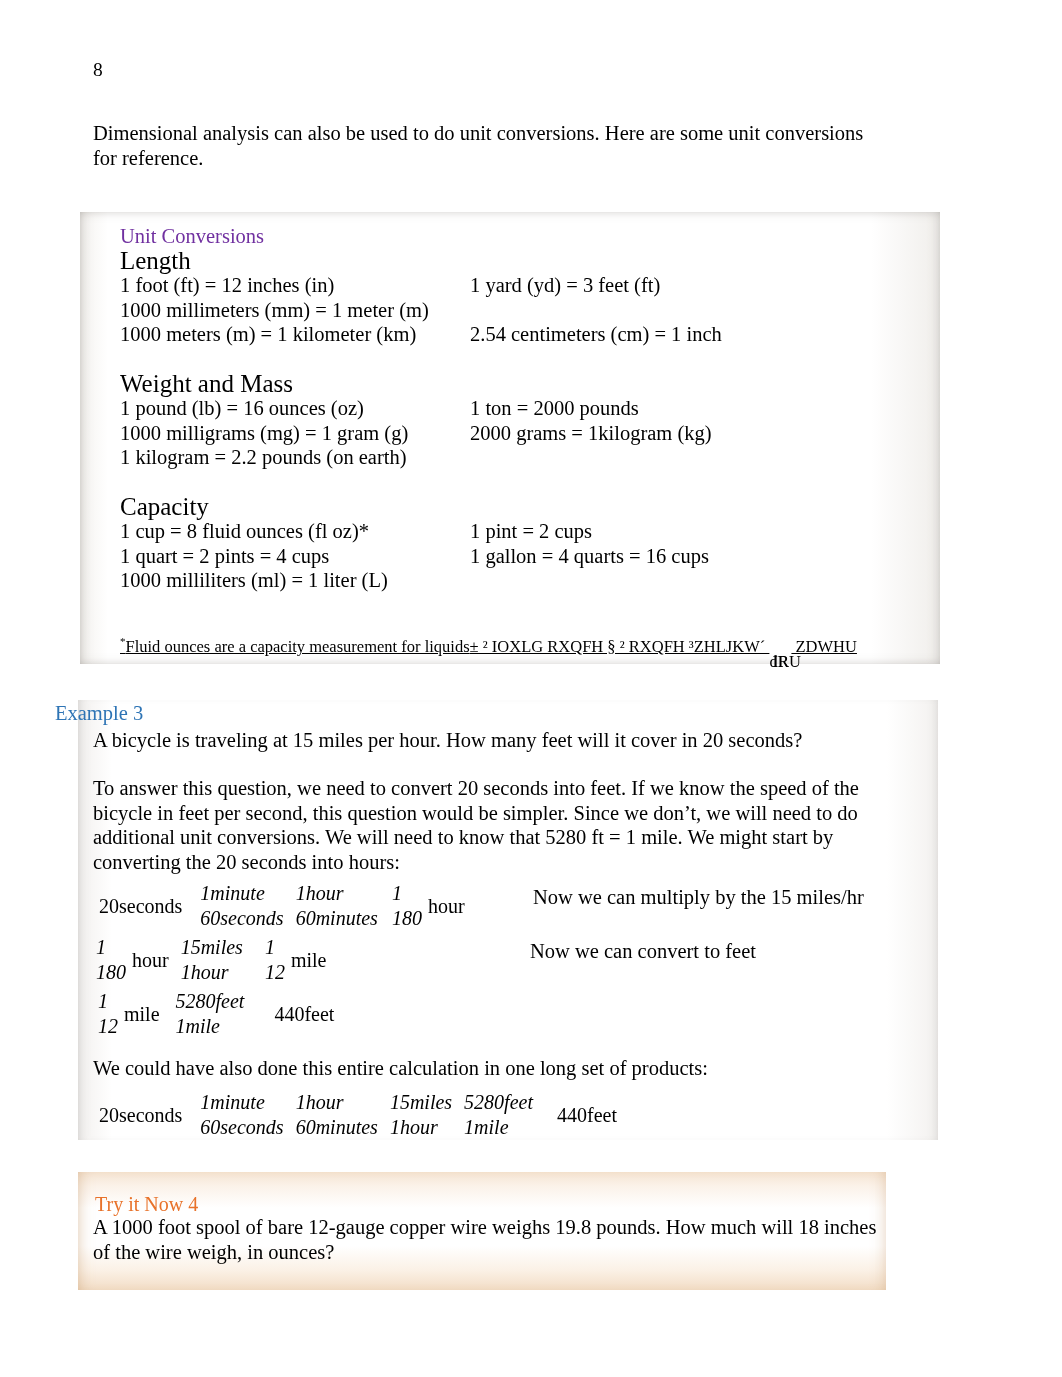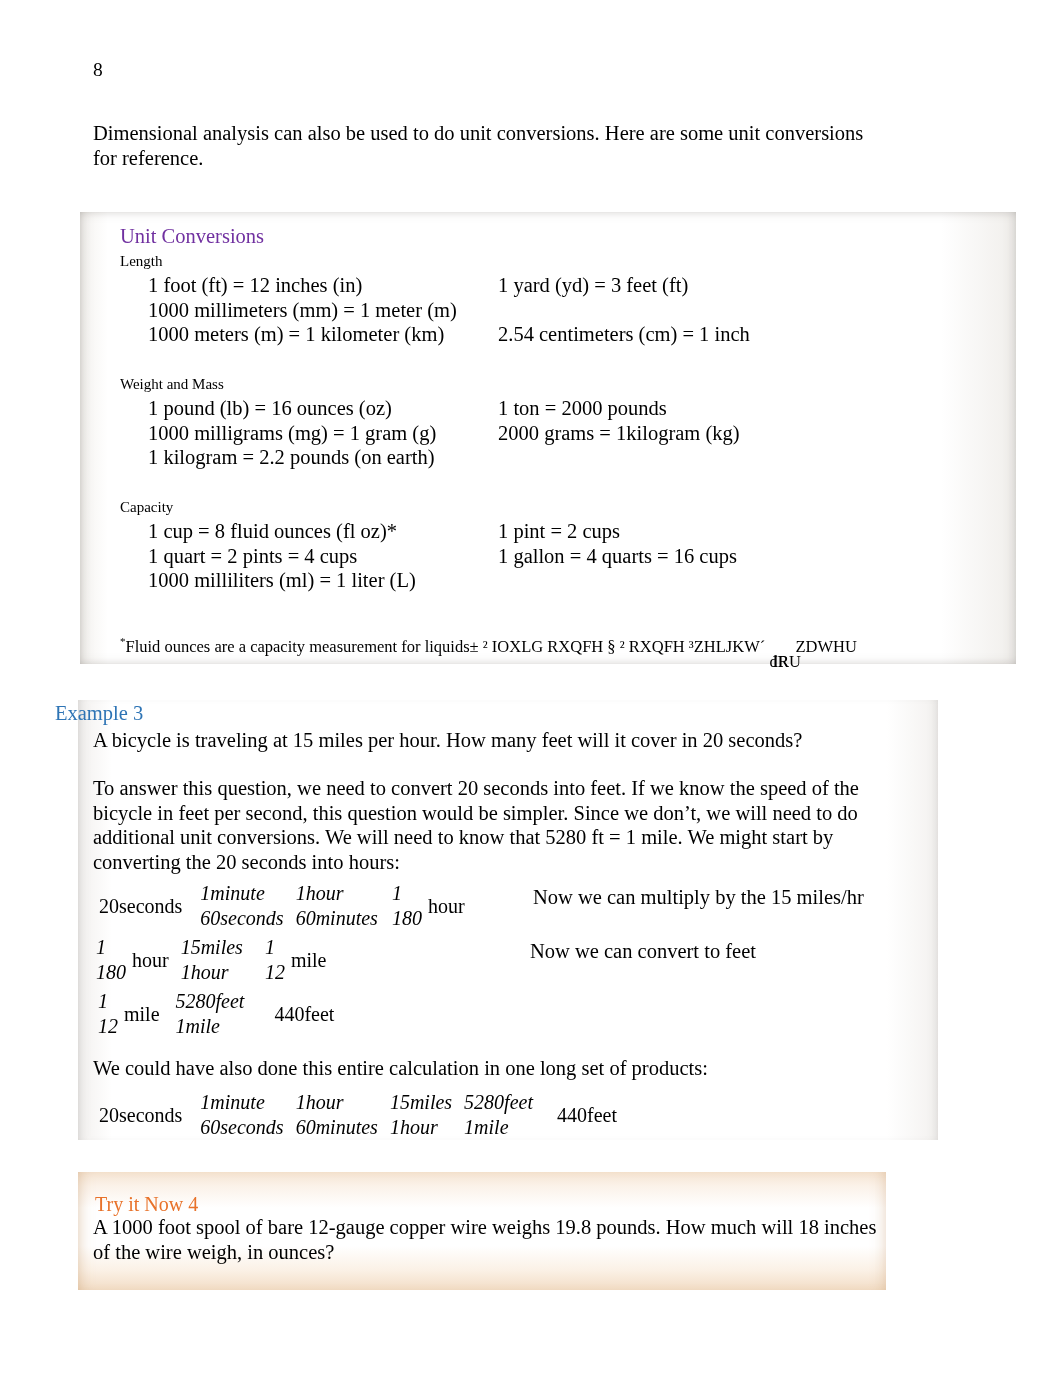"Unit Conversions" .conv-box { width: 936px -> 860px }
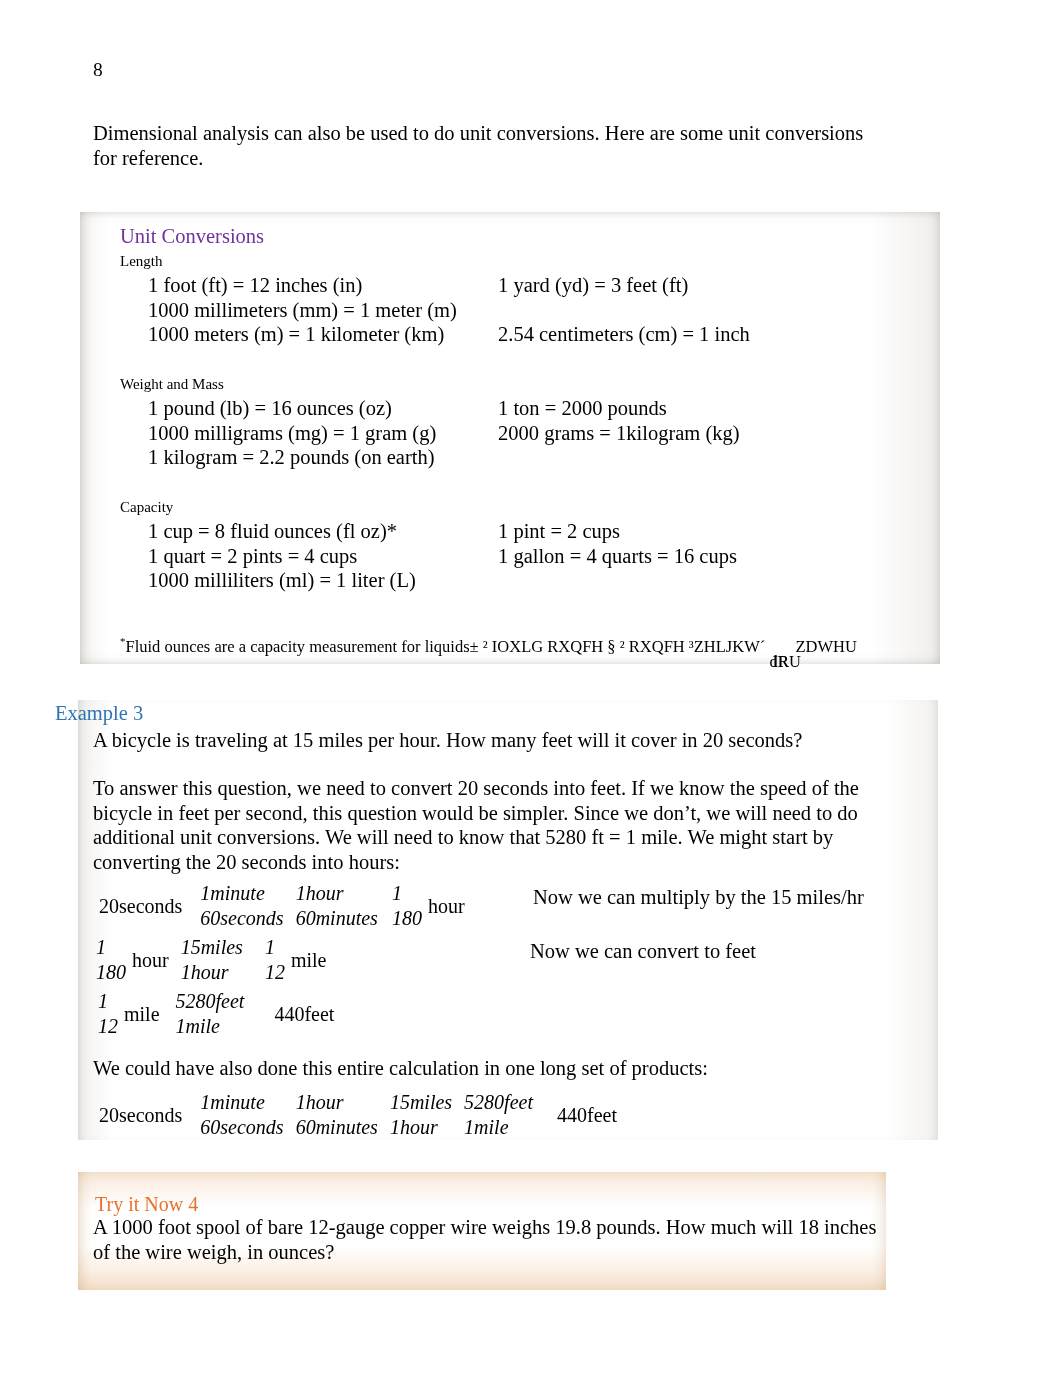"Length" .conv-sub { font-size: 15px -> 25px }
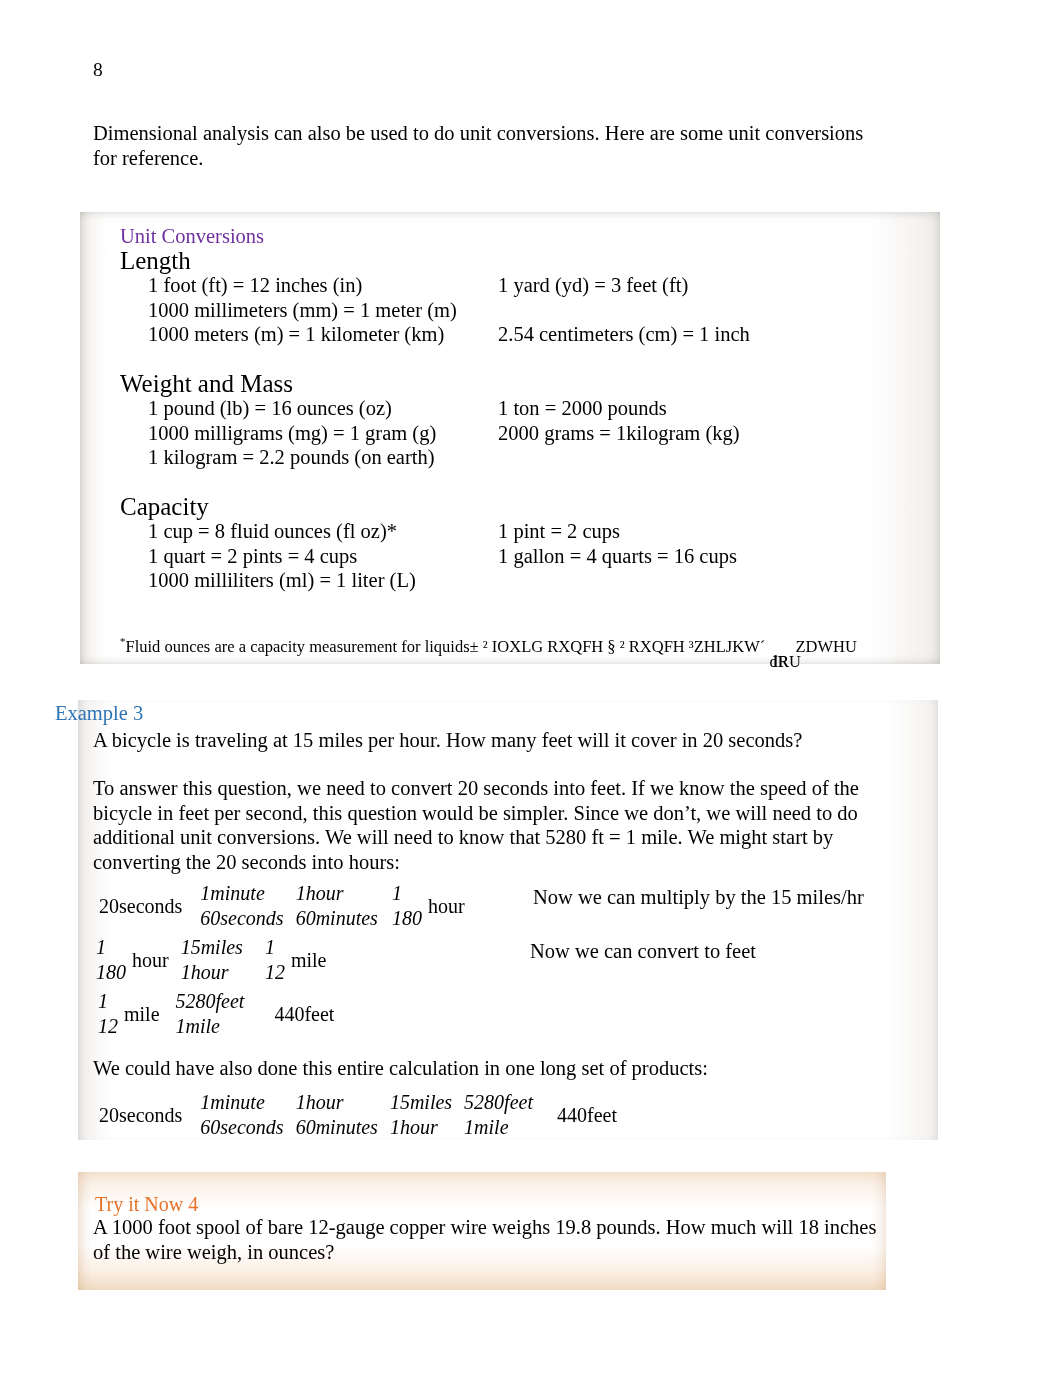"1 foot (ft) = 12" .conv-row { margin-left: 28px -> none }
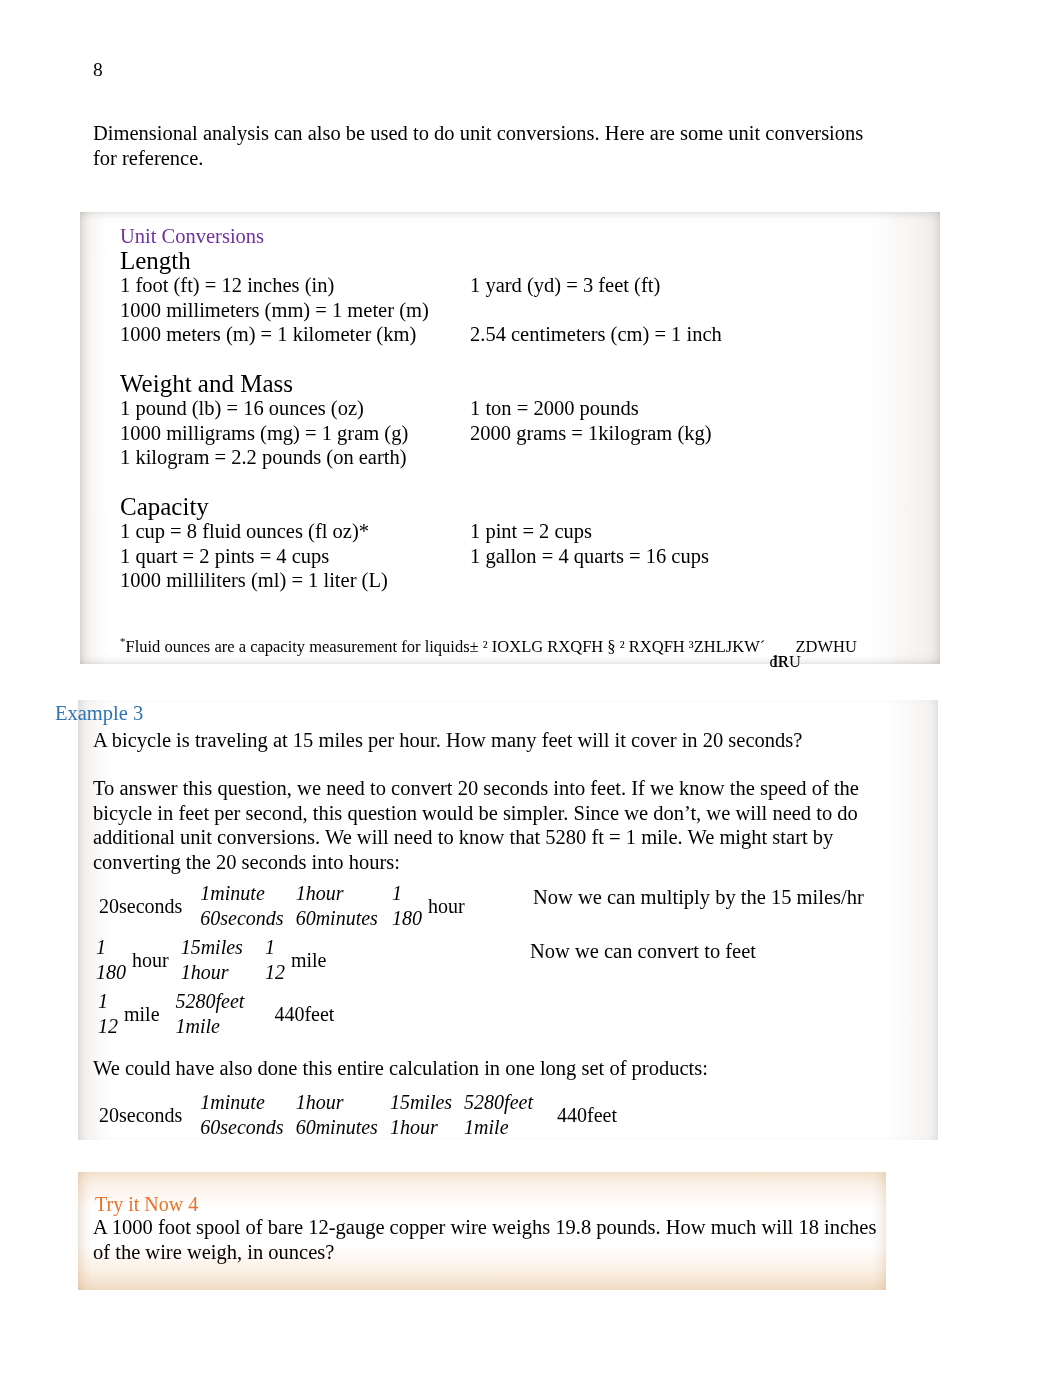"*Fluid ounces are a capacity" .conv-note { text-decoration: none -> underline }
